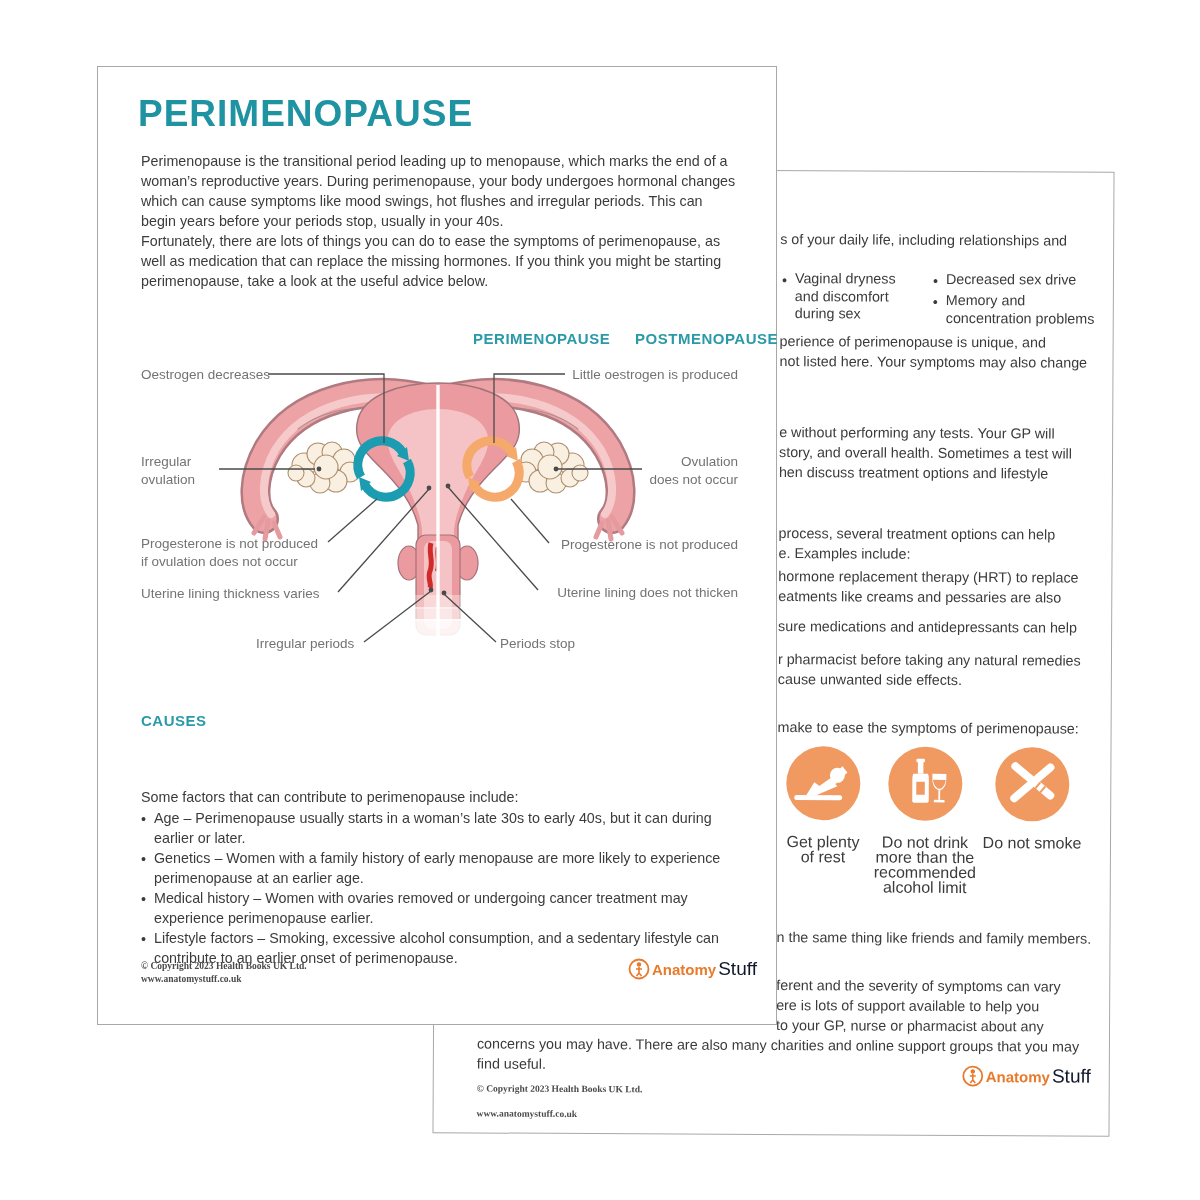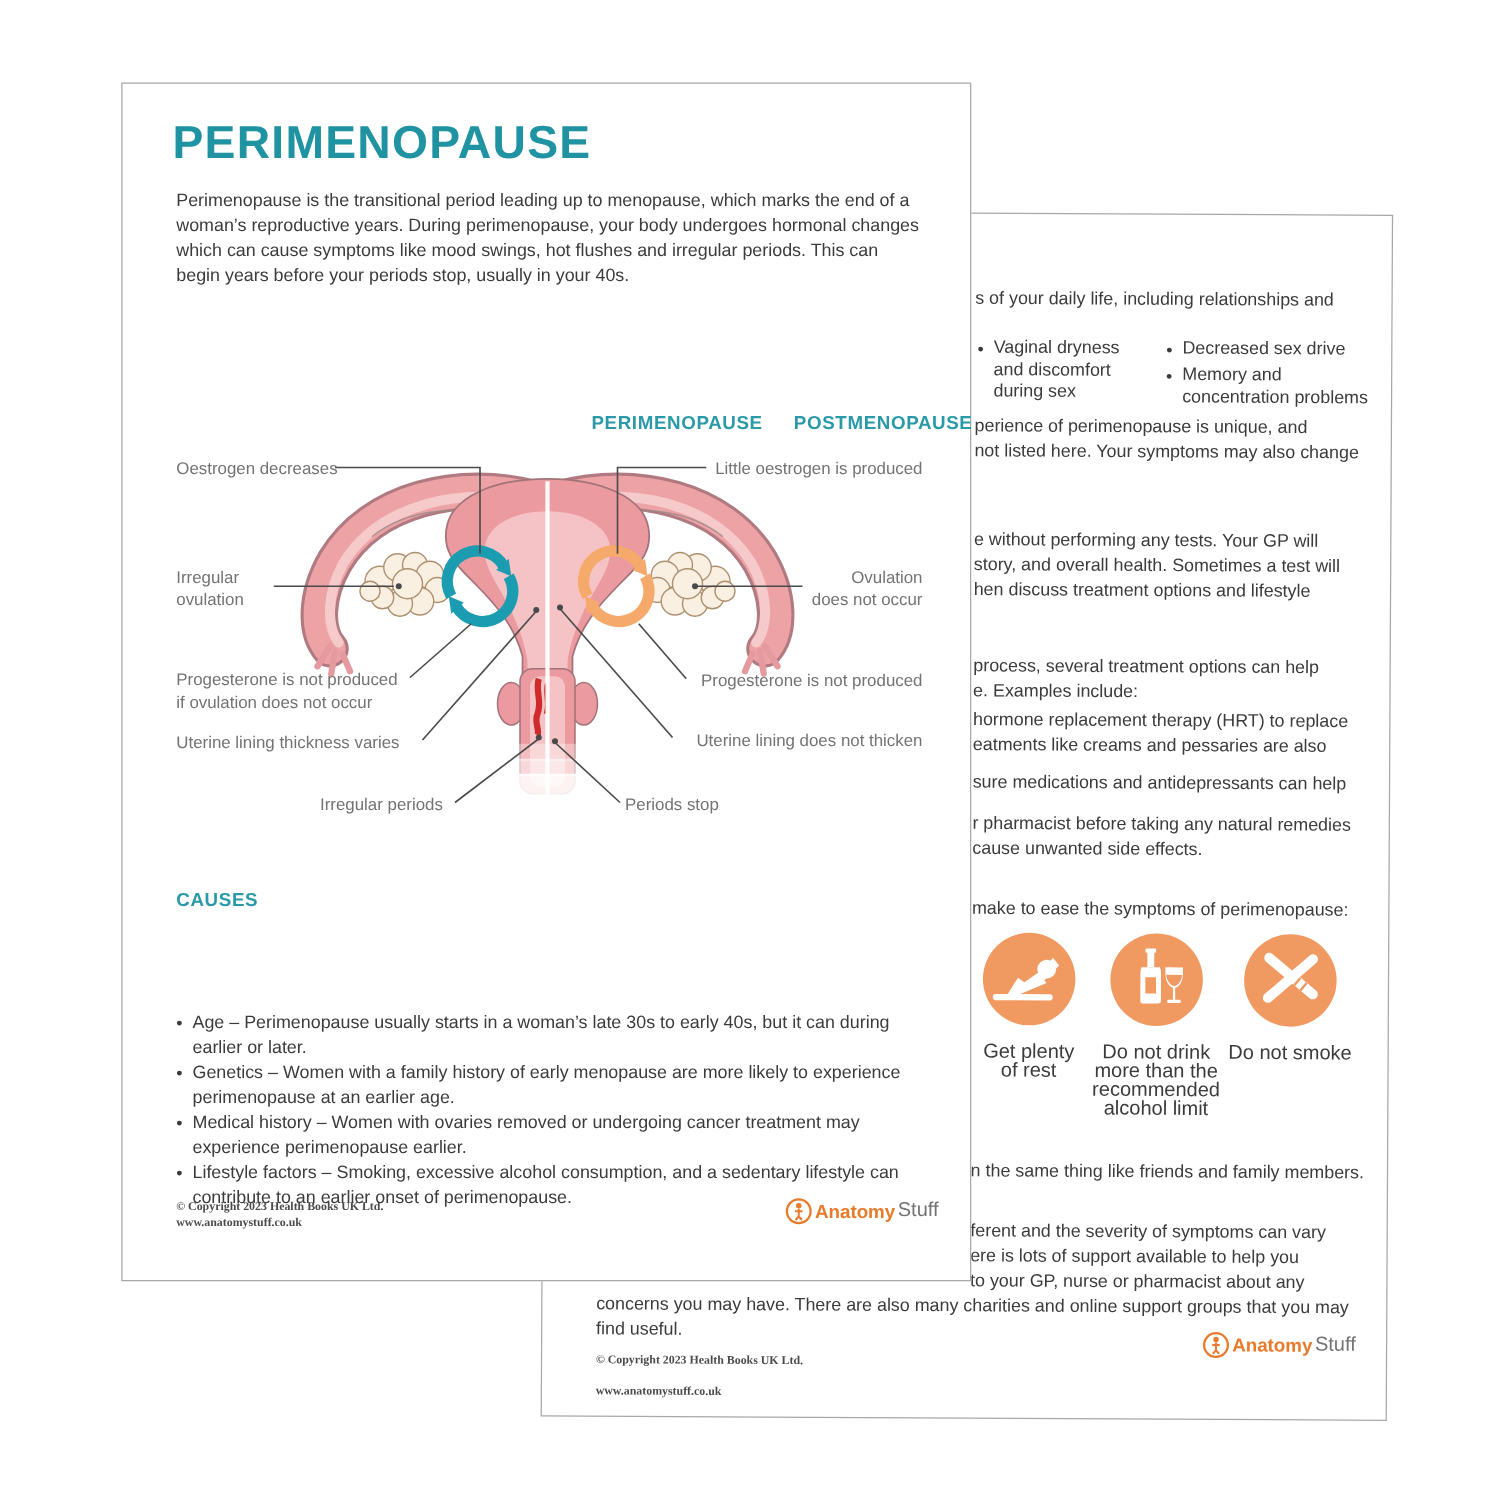"Fortunately, there are lots of" div.abs { html: none -> <div>Fortunately, there are lots of things you can do to ease the symptoms of perimenopause, as well as medication that can replace the missing hormones. If you think you might be starting perimenopause, take a look at the useful advice below.</div> }
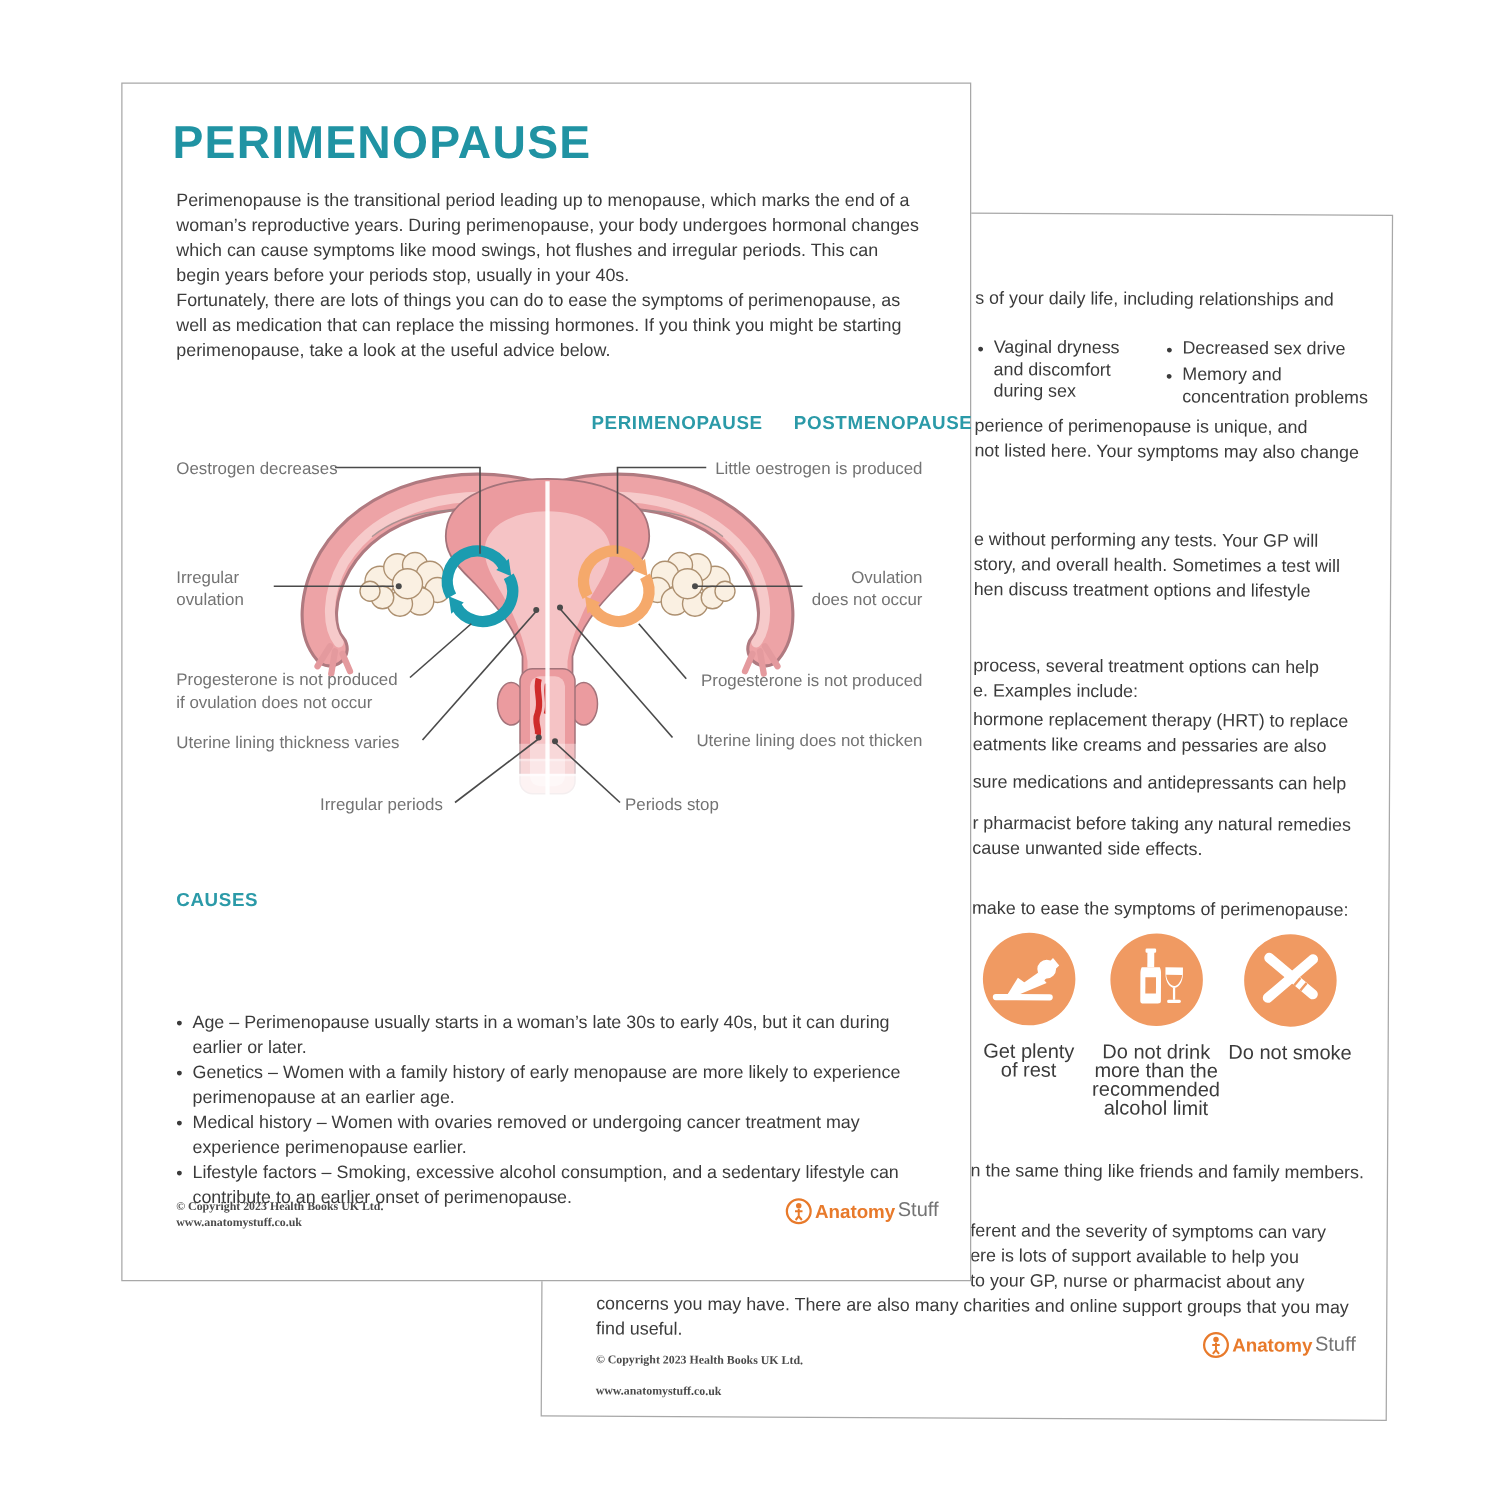"Some factors that can contribute" div.abs { html: none -> <div>Some factors that can contribute to perimenopause include:</div> }
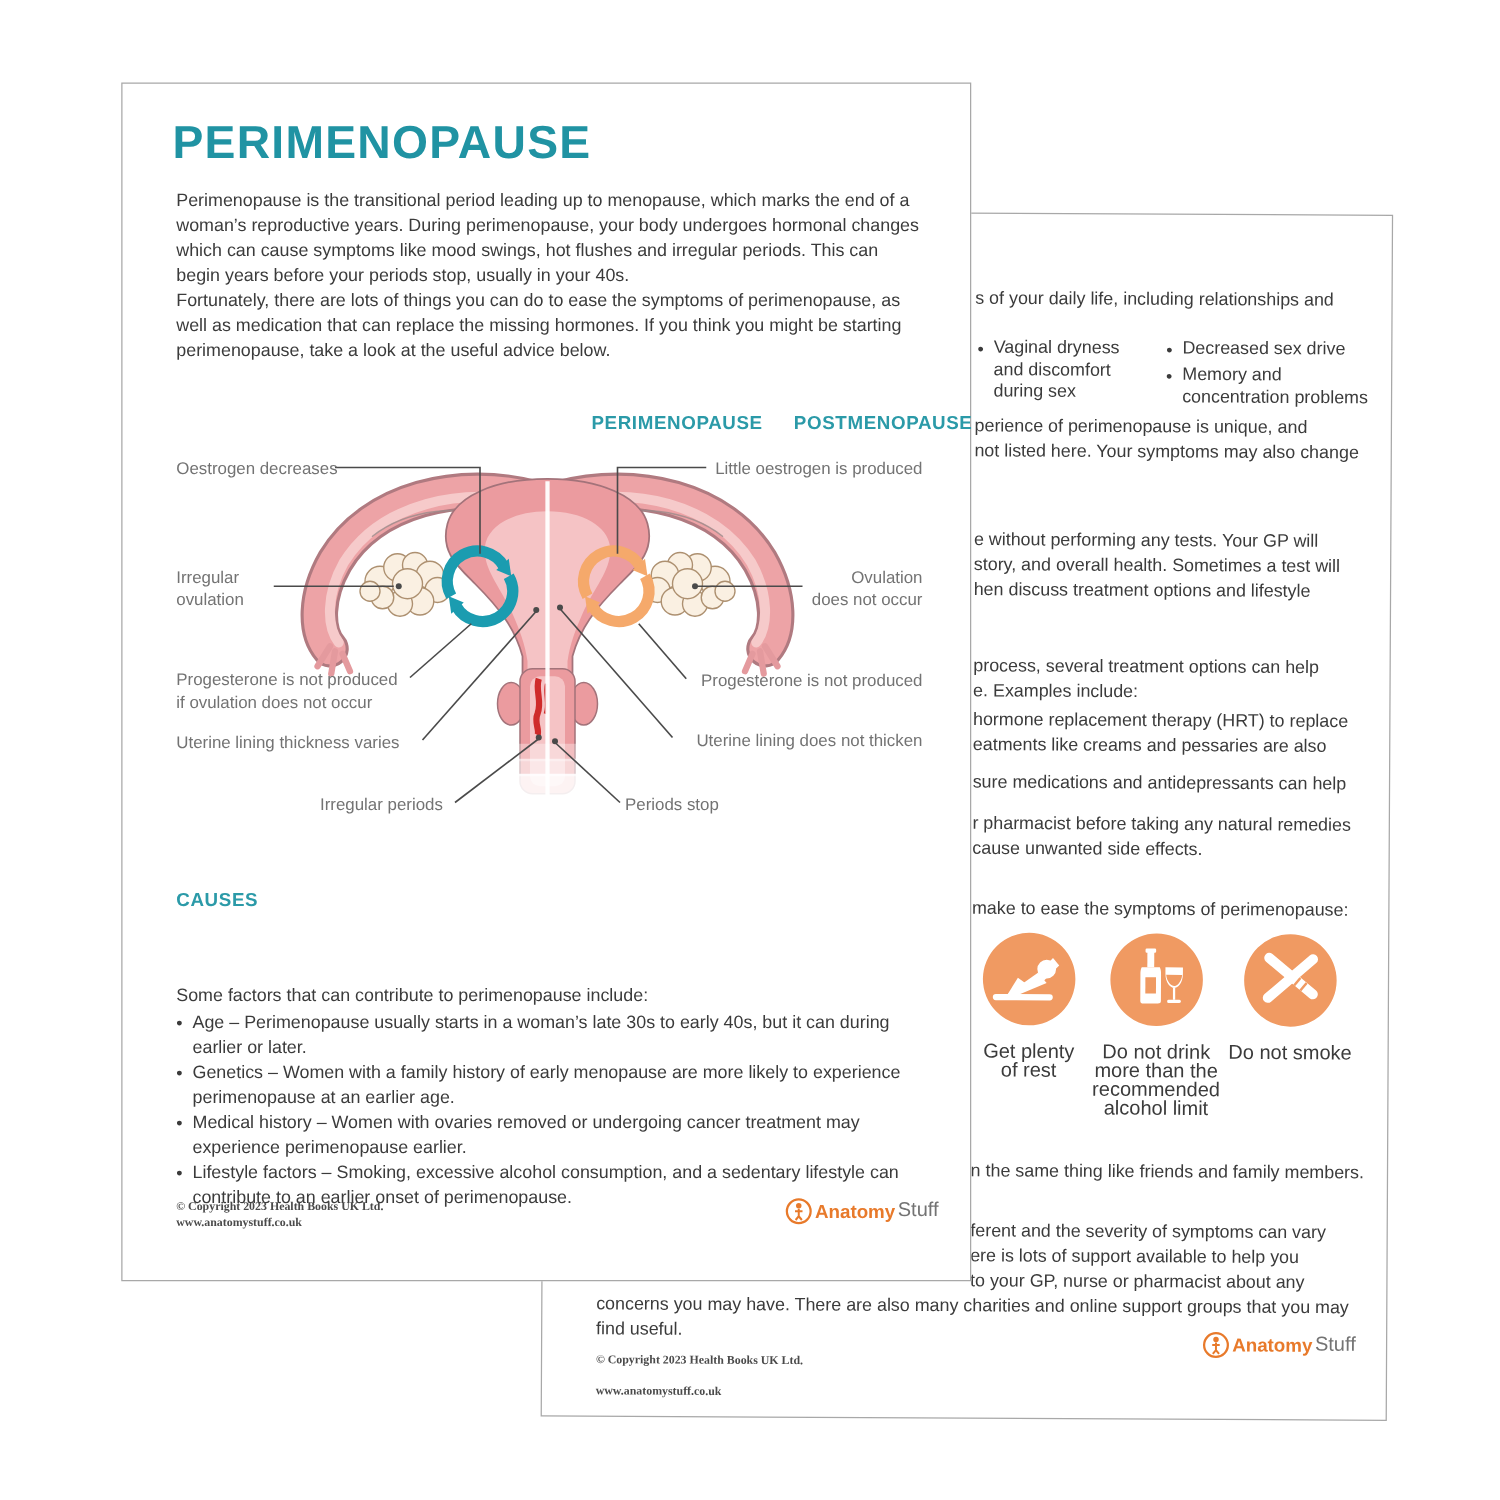"Stuff" .logo .l { color: #737373 -> #0f172a; font-size: 16px -> 19px }
